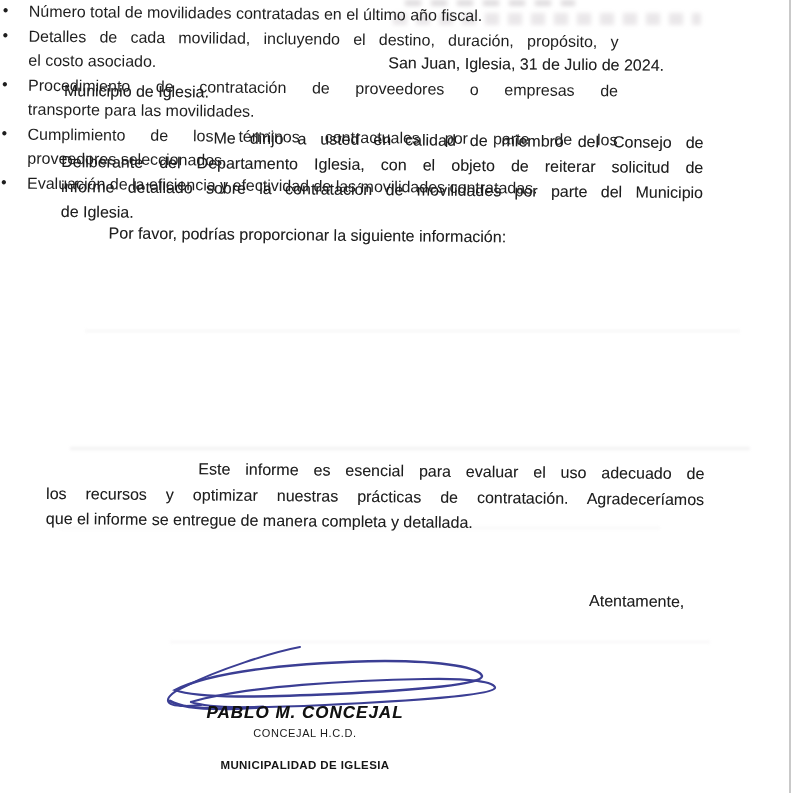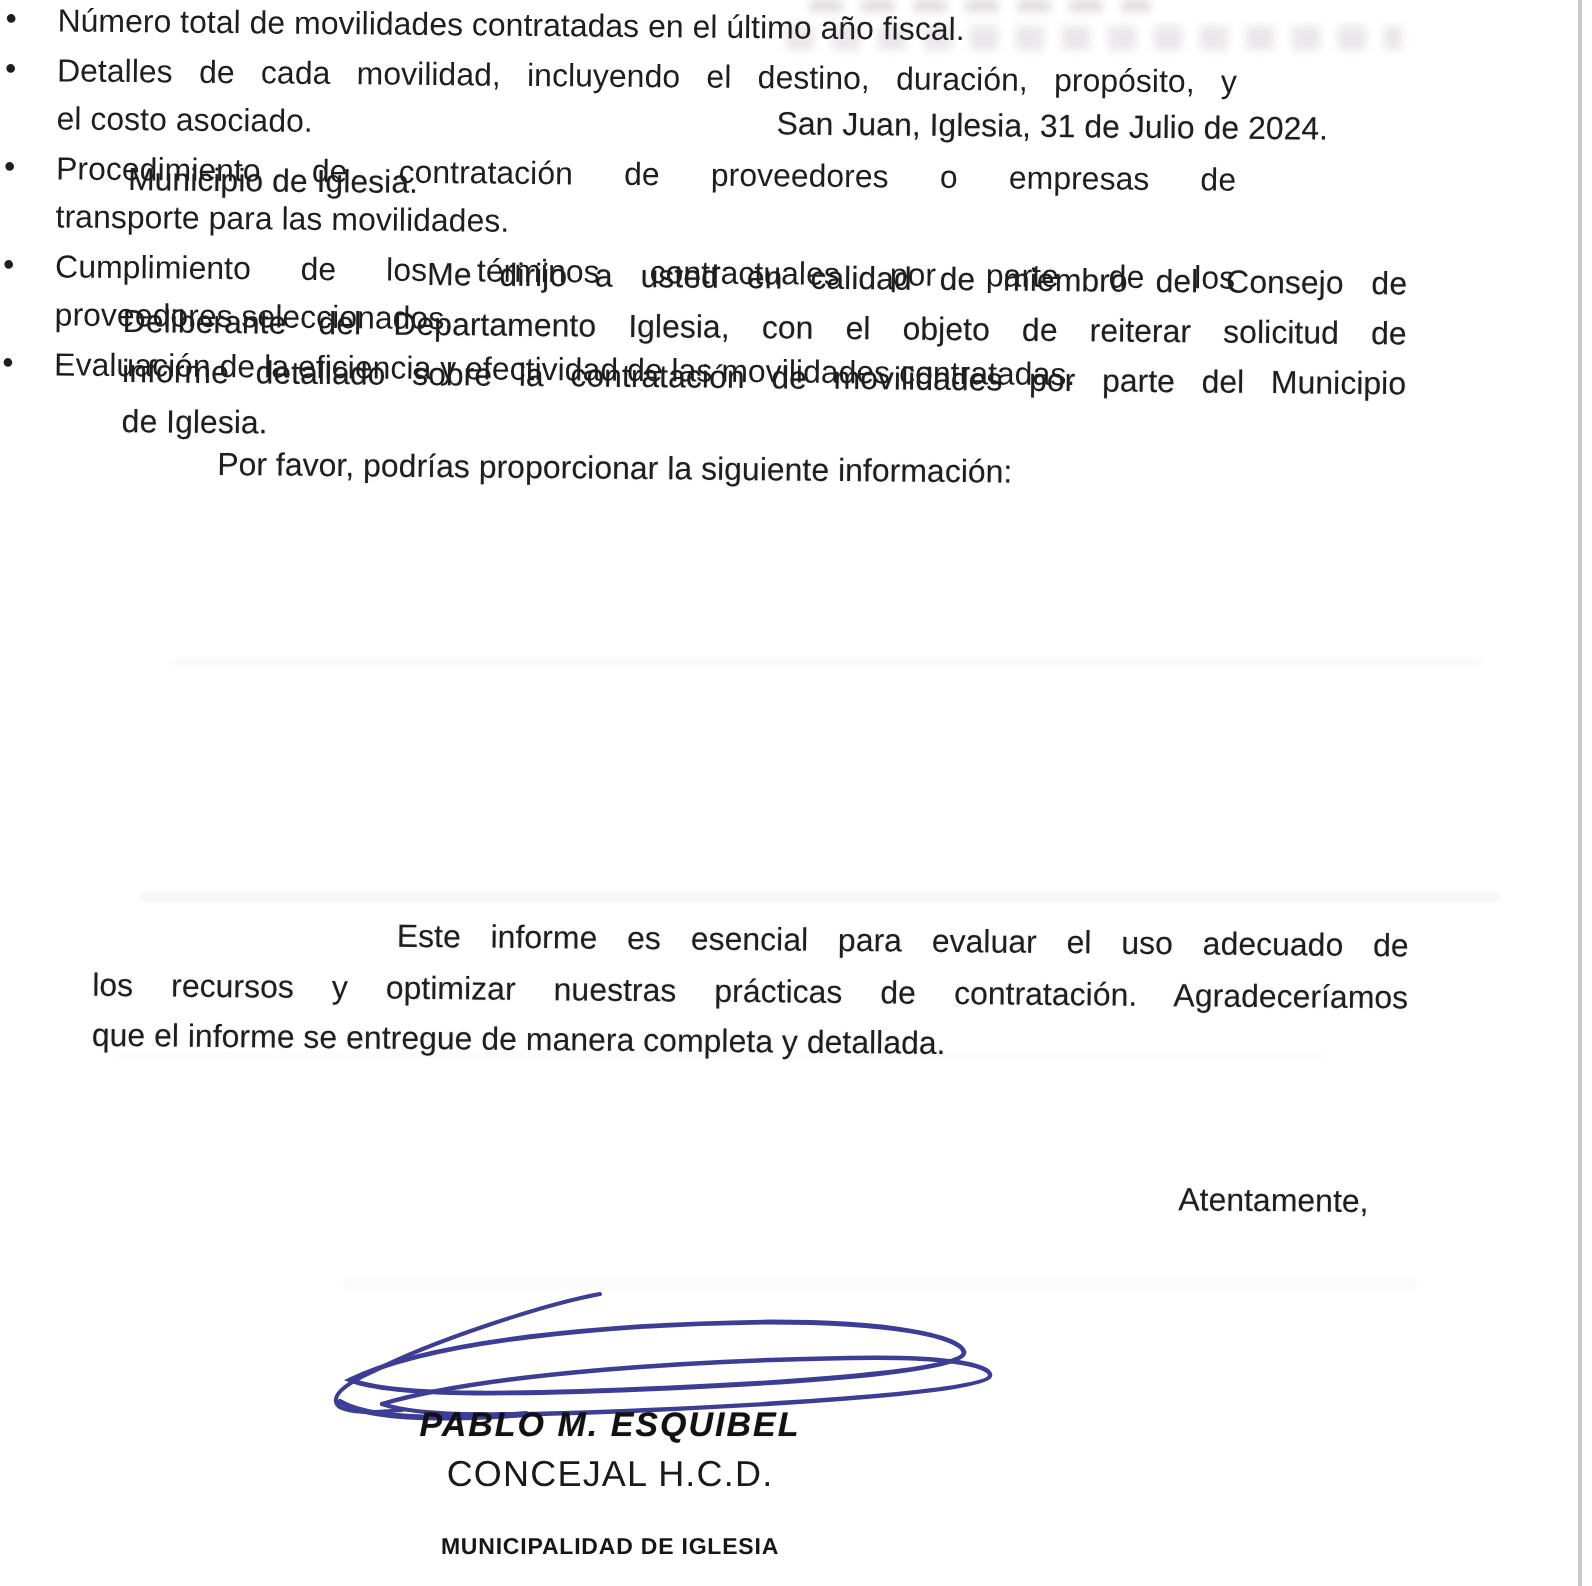"PABLO M. ESQUIBEL" div.sig-name { text: ESQUIBEL -> CONCEJAL }
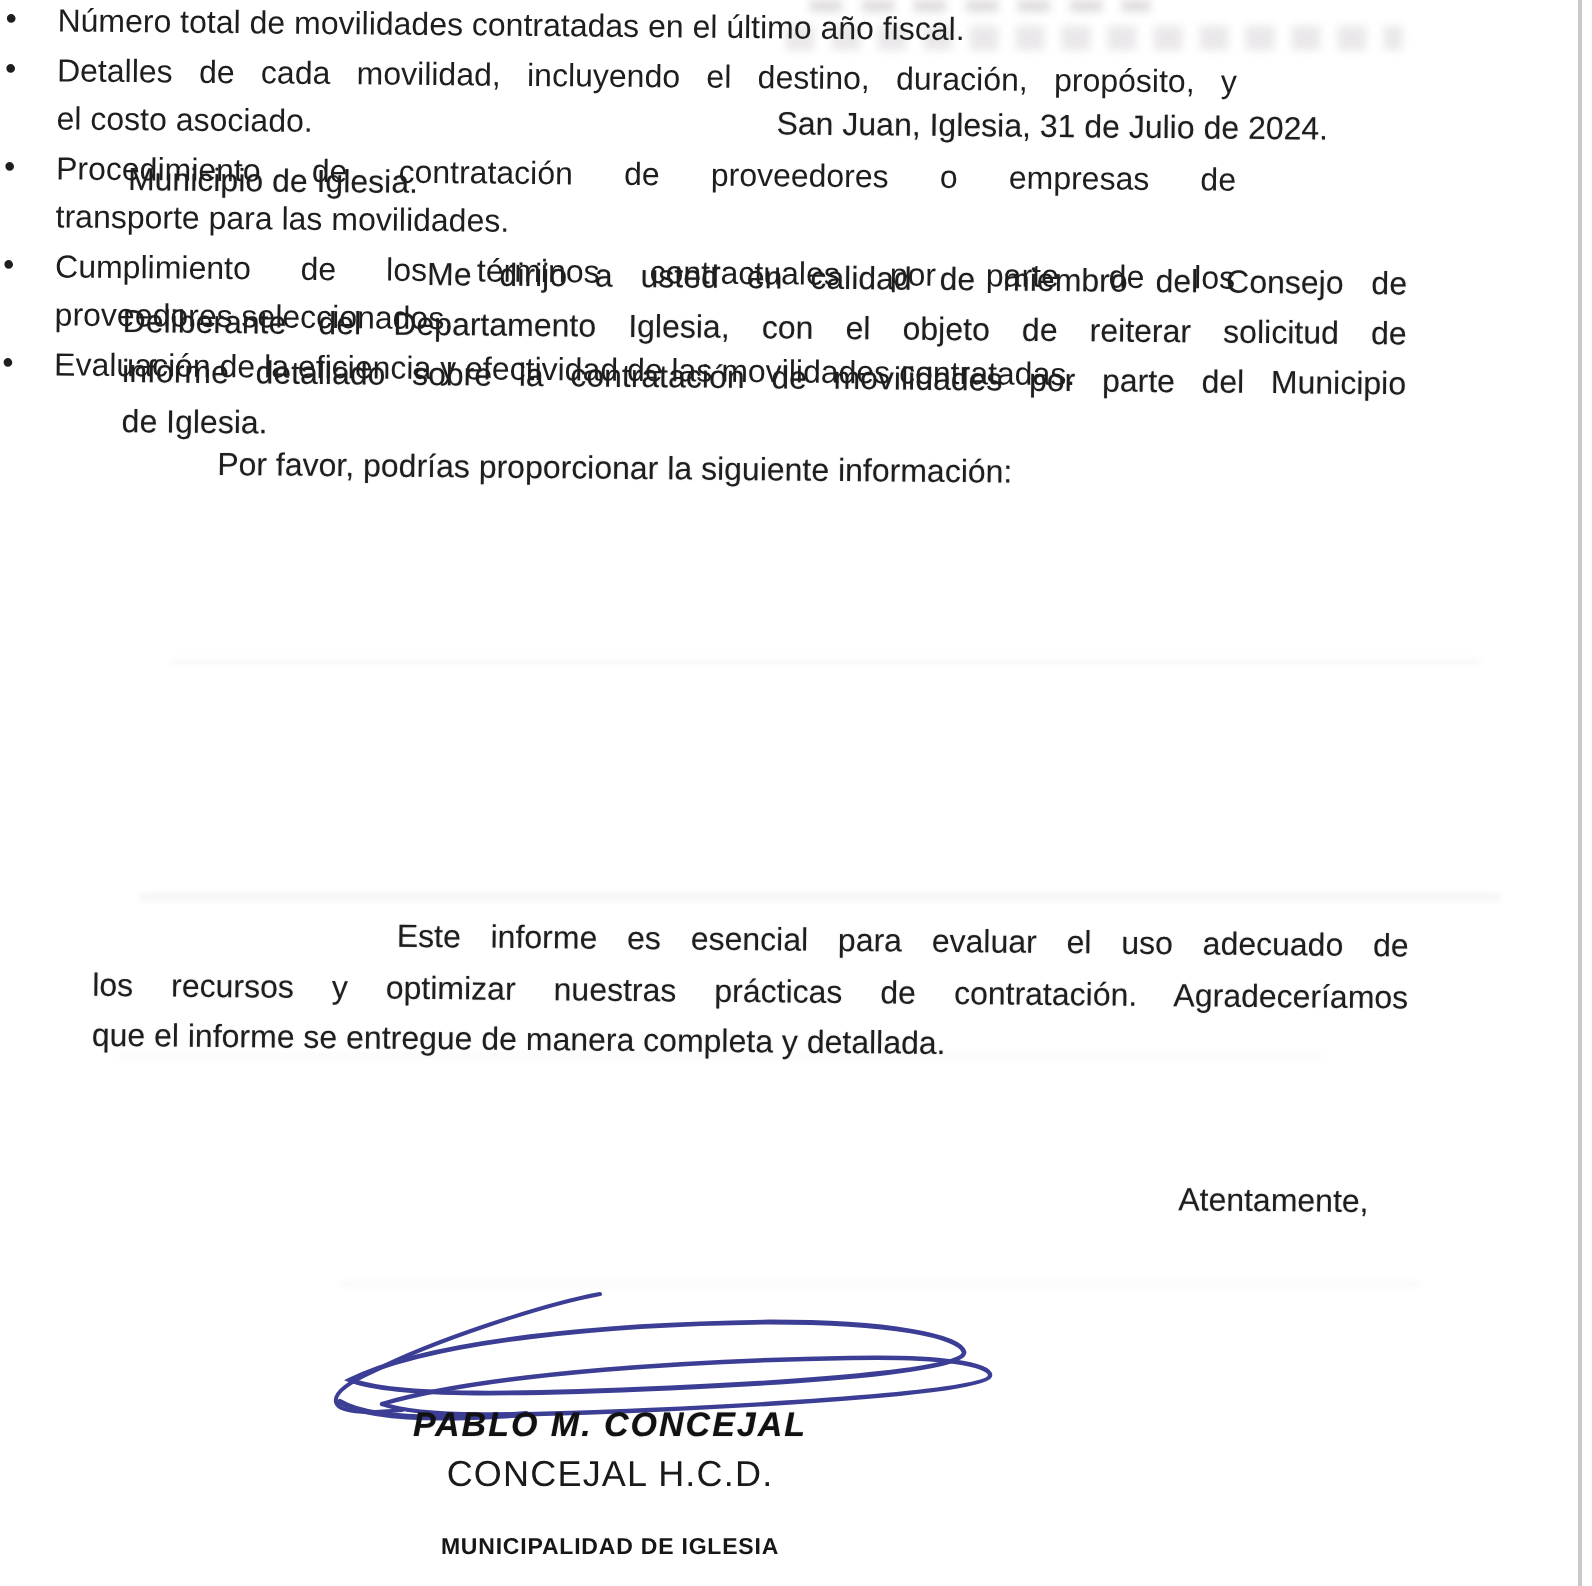"CONCEJAL H.C.D." .sig-title { font-size: 18px -> 11px }
